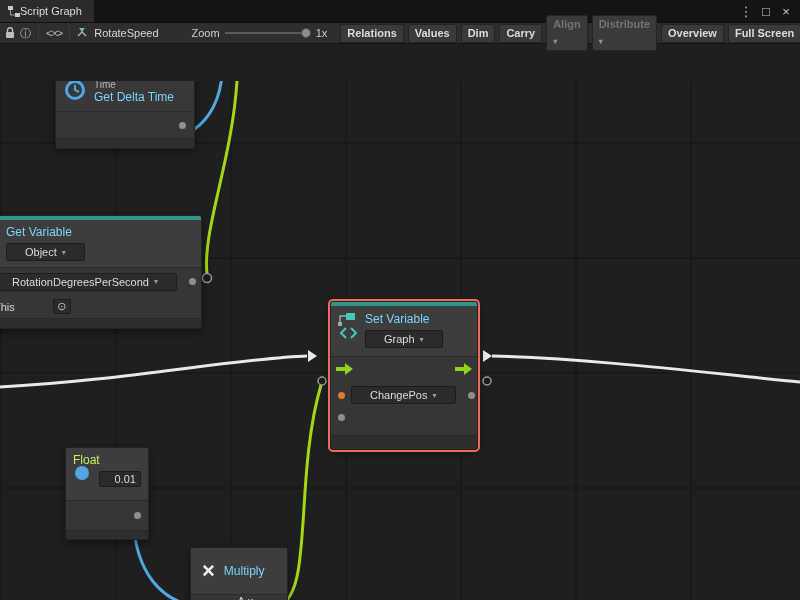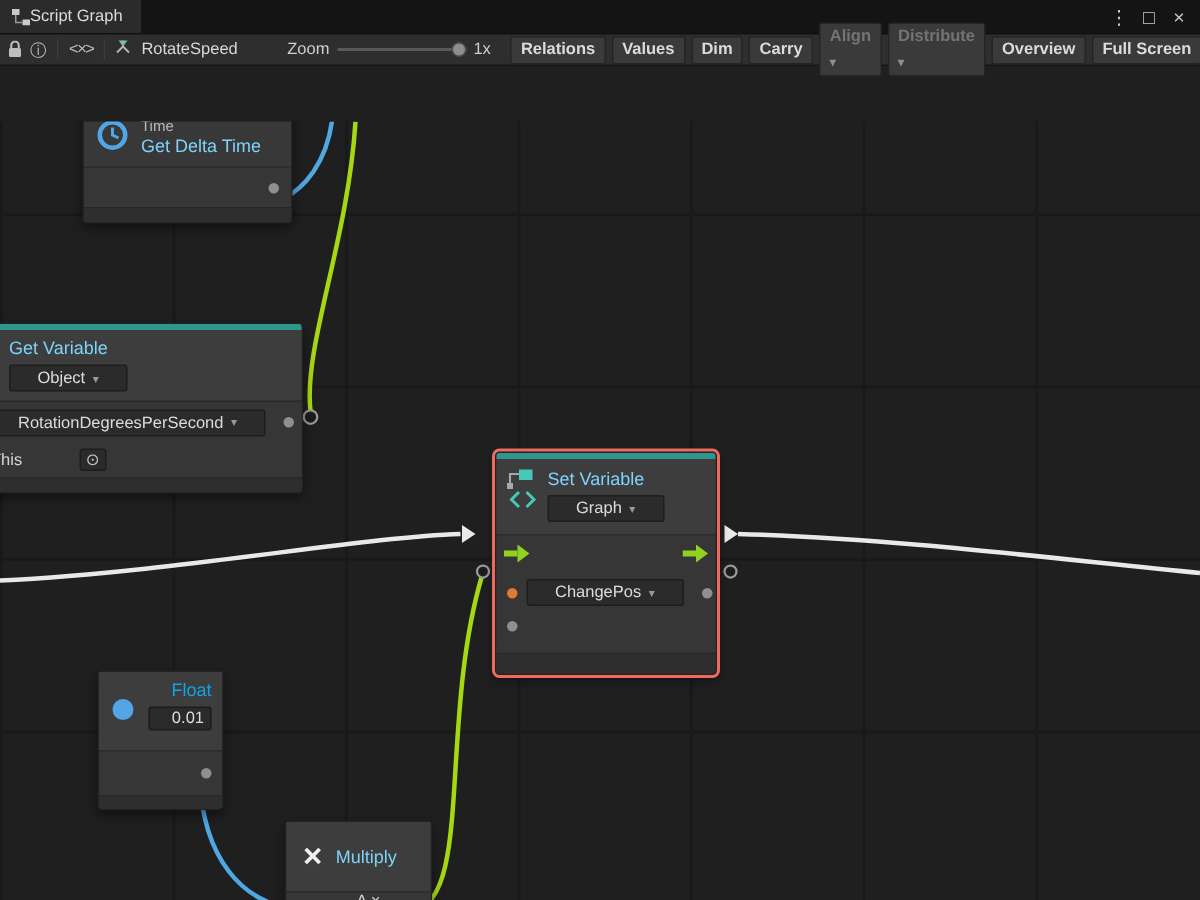"Float" .float-title { color: #0ea5e9 -> #bef264; text-align: right -> none }
